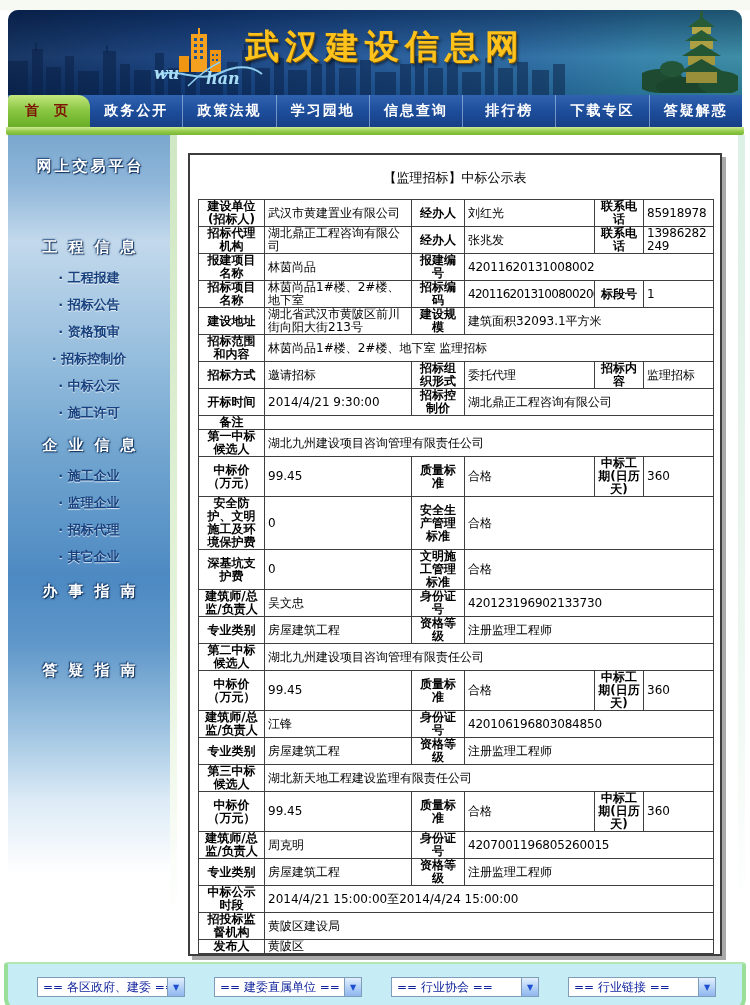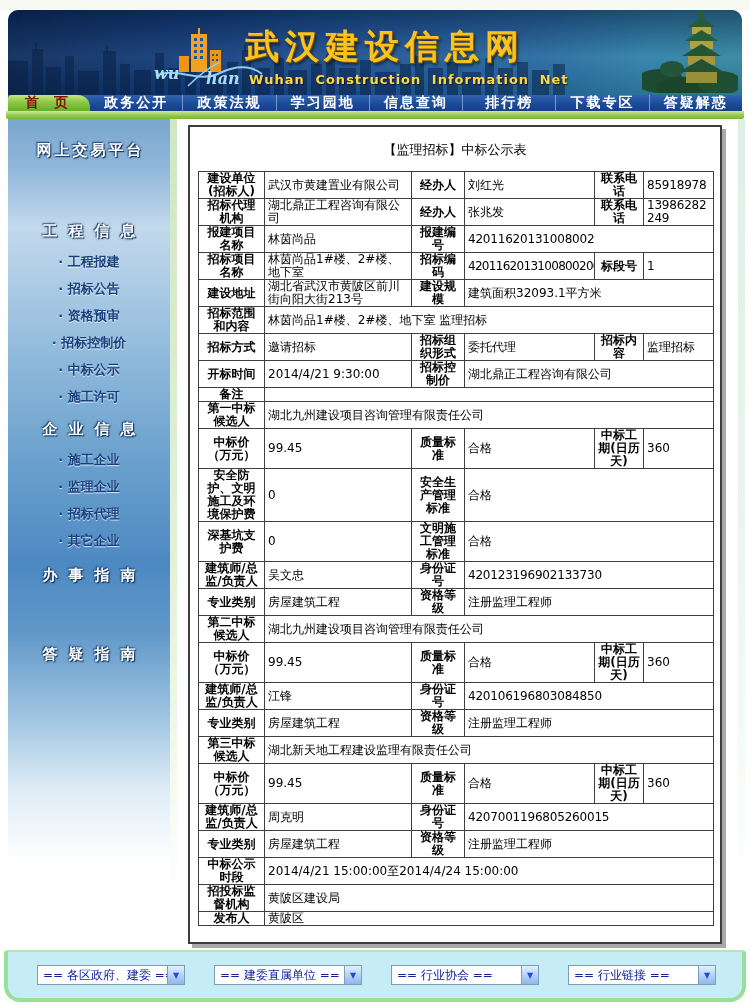"Wuhan Construction Information Net" div.site-subtitle { html: <div>Wuhan Construction Information Net</div> -> none }
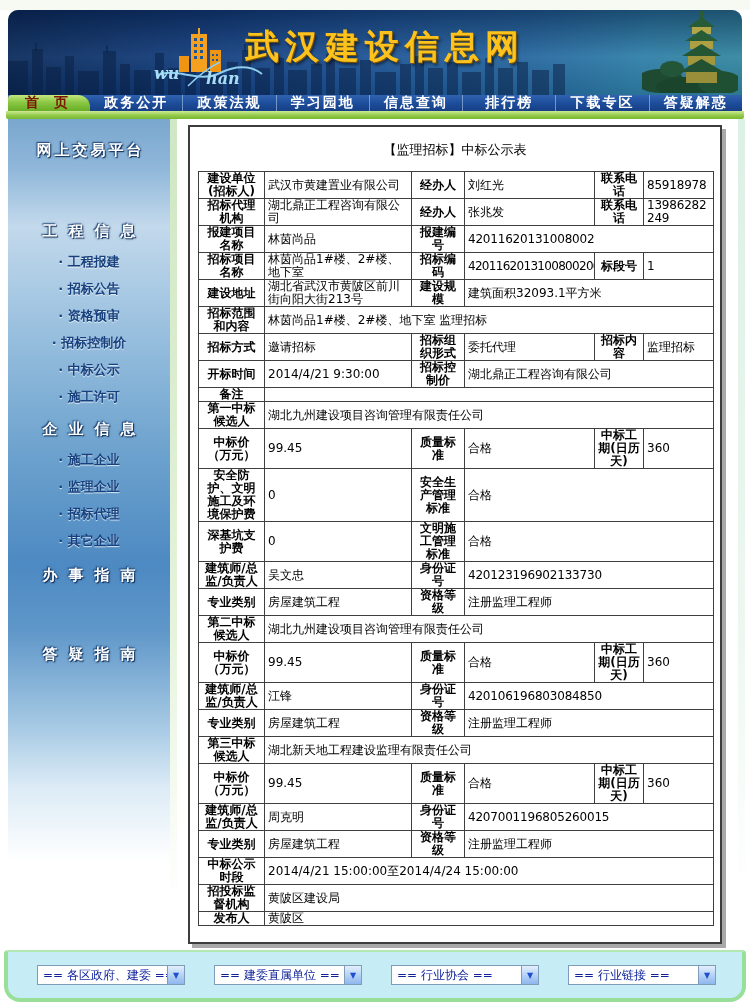"首 页" .nav { height: 16px -> 32px }
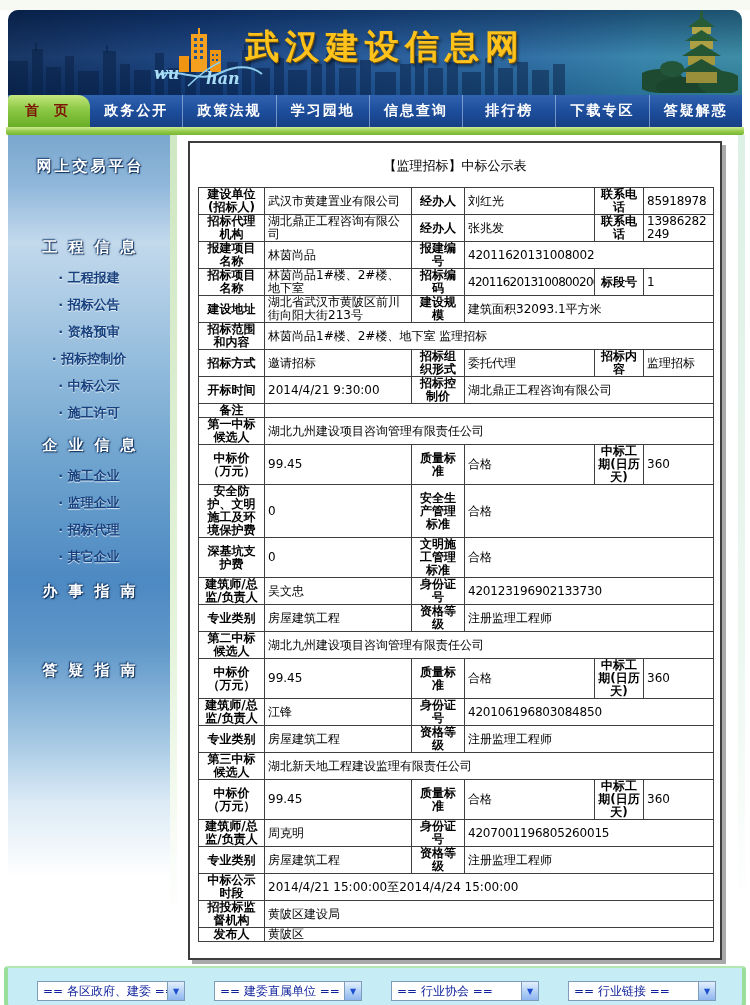"【监理招标】中标公示表" .container { margin-top: 6px -> 18px; padding: 12px 0 16px -> 12px 0 0 }
